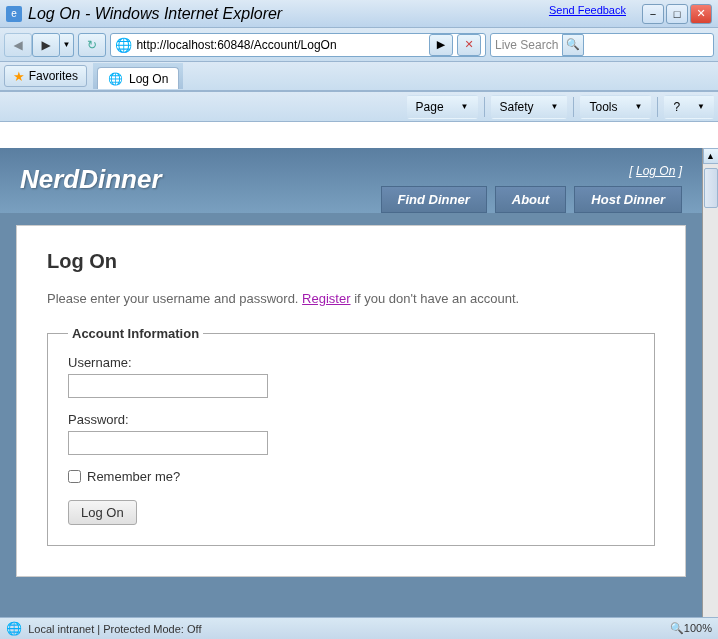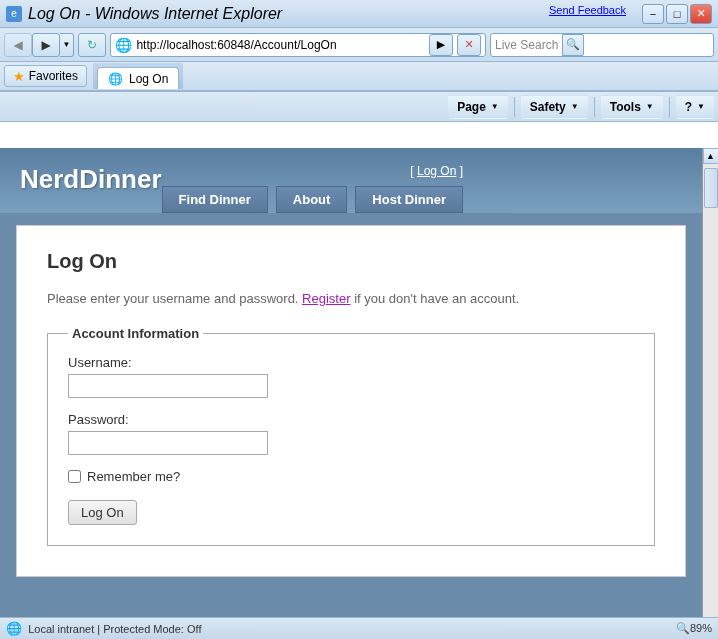"Page" .toolbar-btn { font-weight: bold -> none; gap: 3px -> 15px }
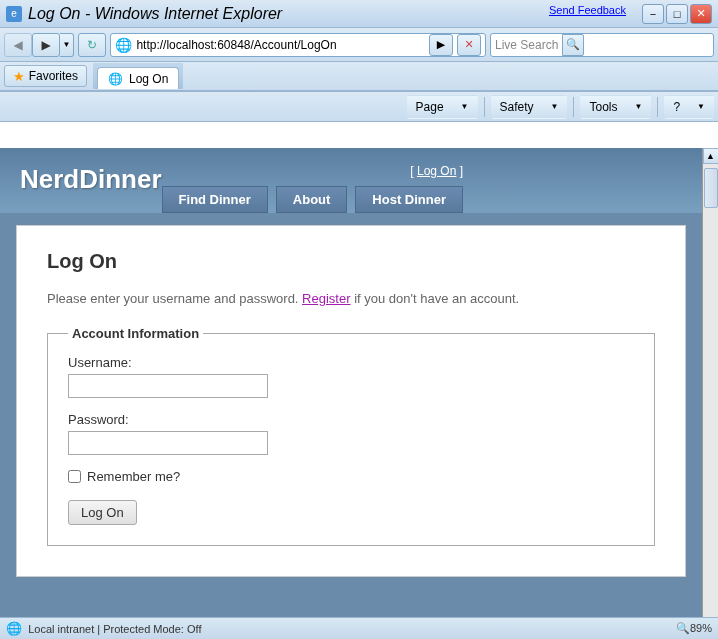"NerdDinner" .nd-header { font-style: none -> italic; justify-content: none -> space-between }
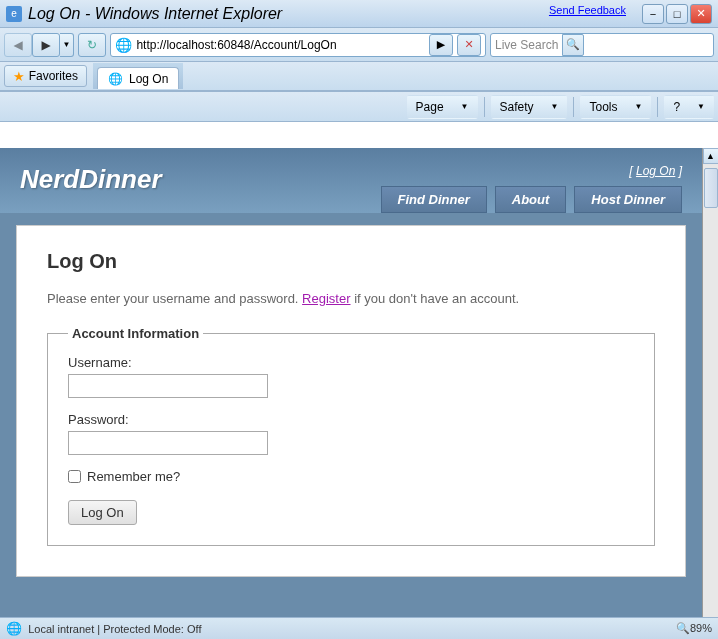"🔍89%" span.status-zoom { text: 89% -> 100% }
